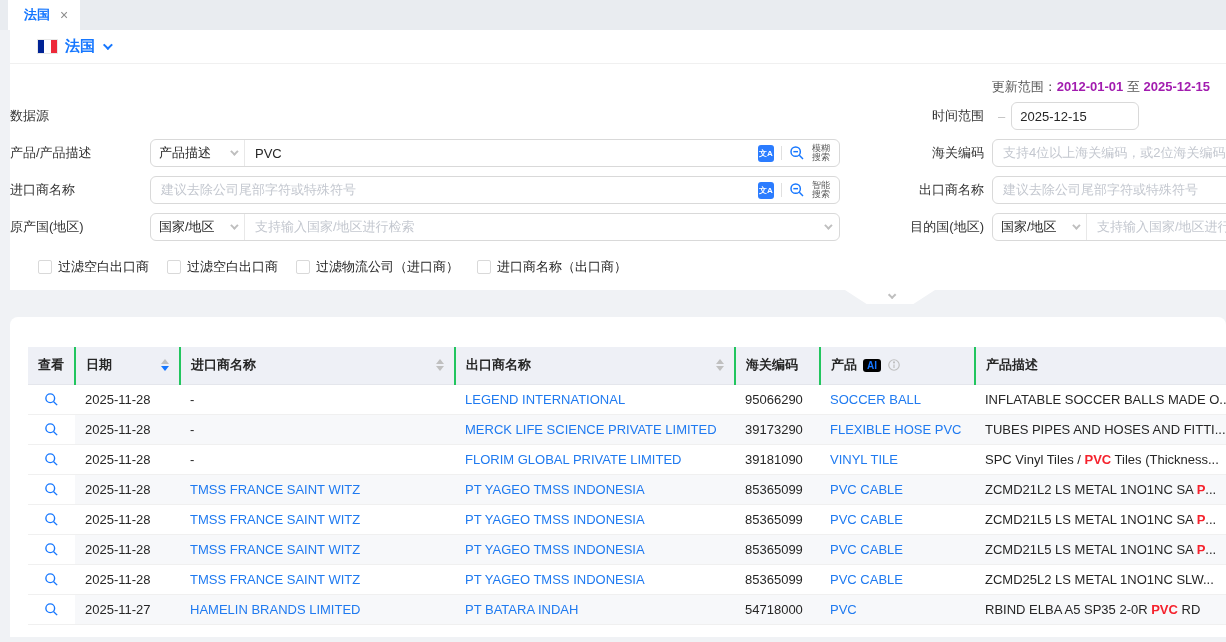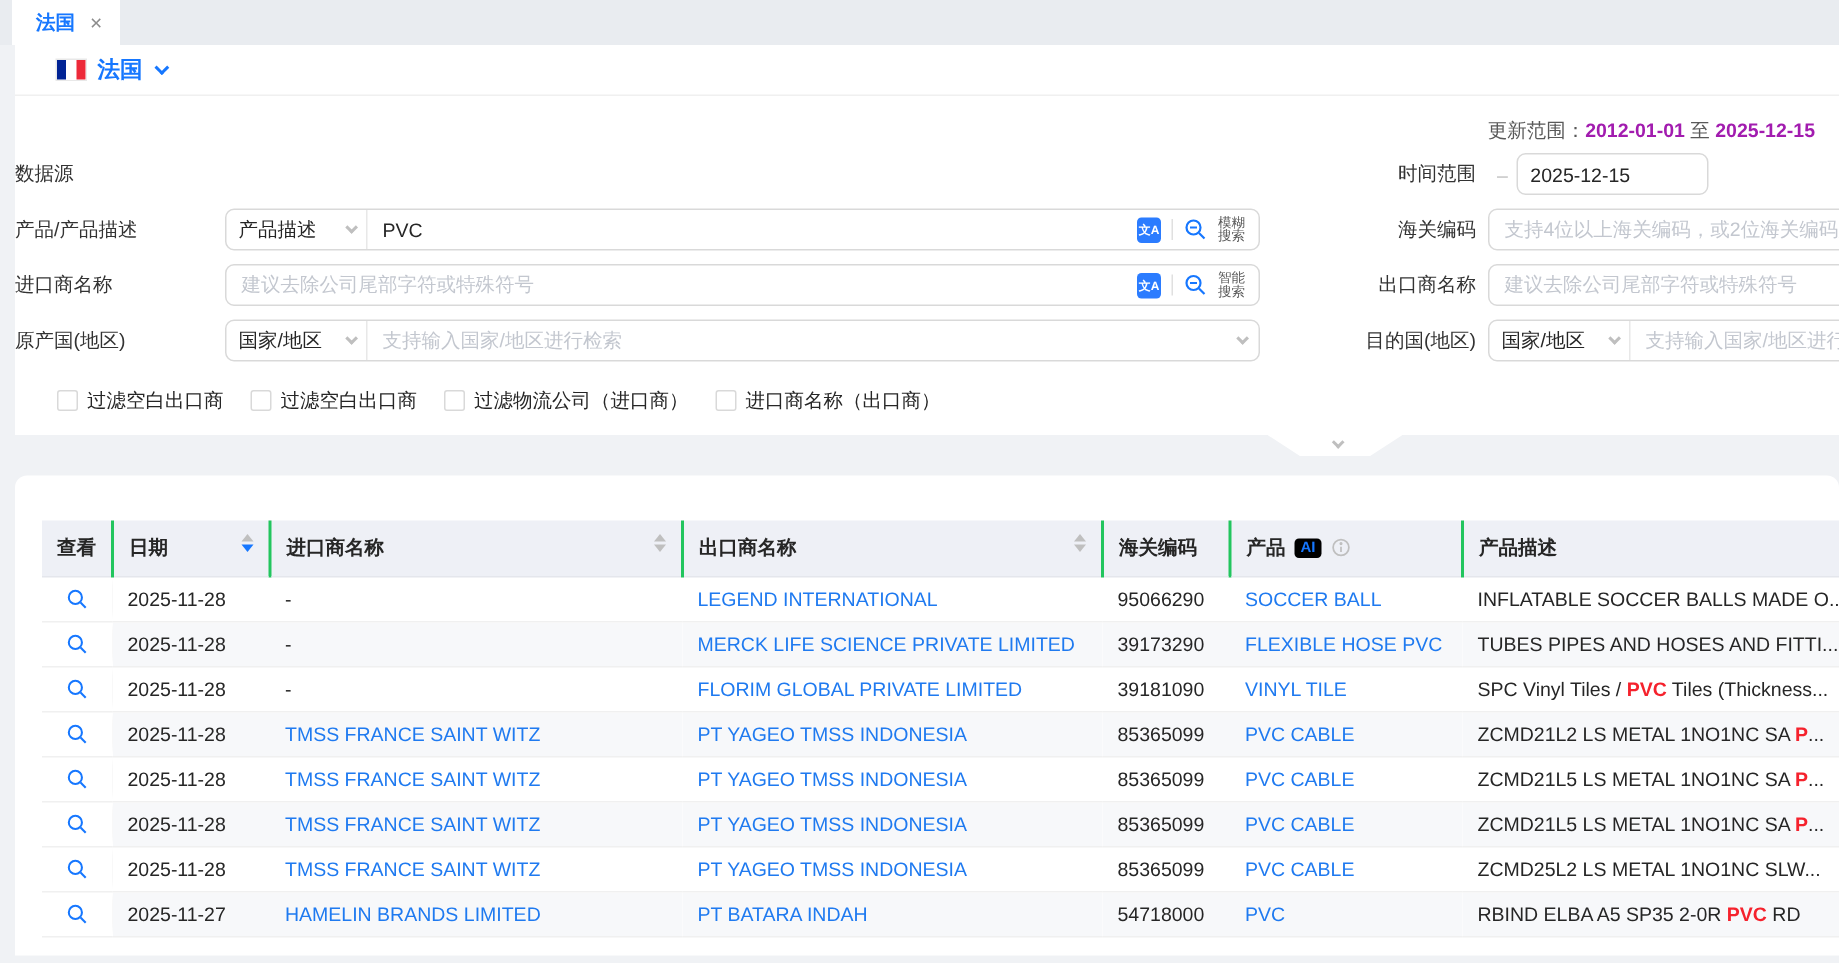"日期" .th-flex { align-items: flex-start -> center }
